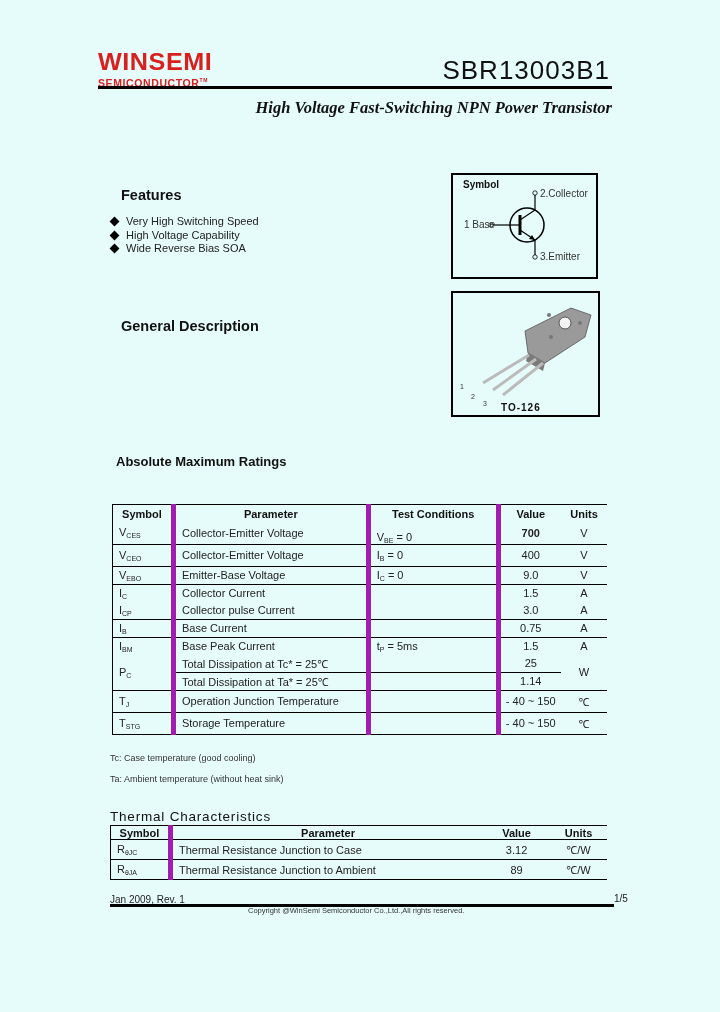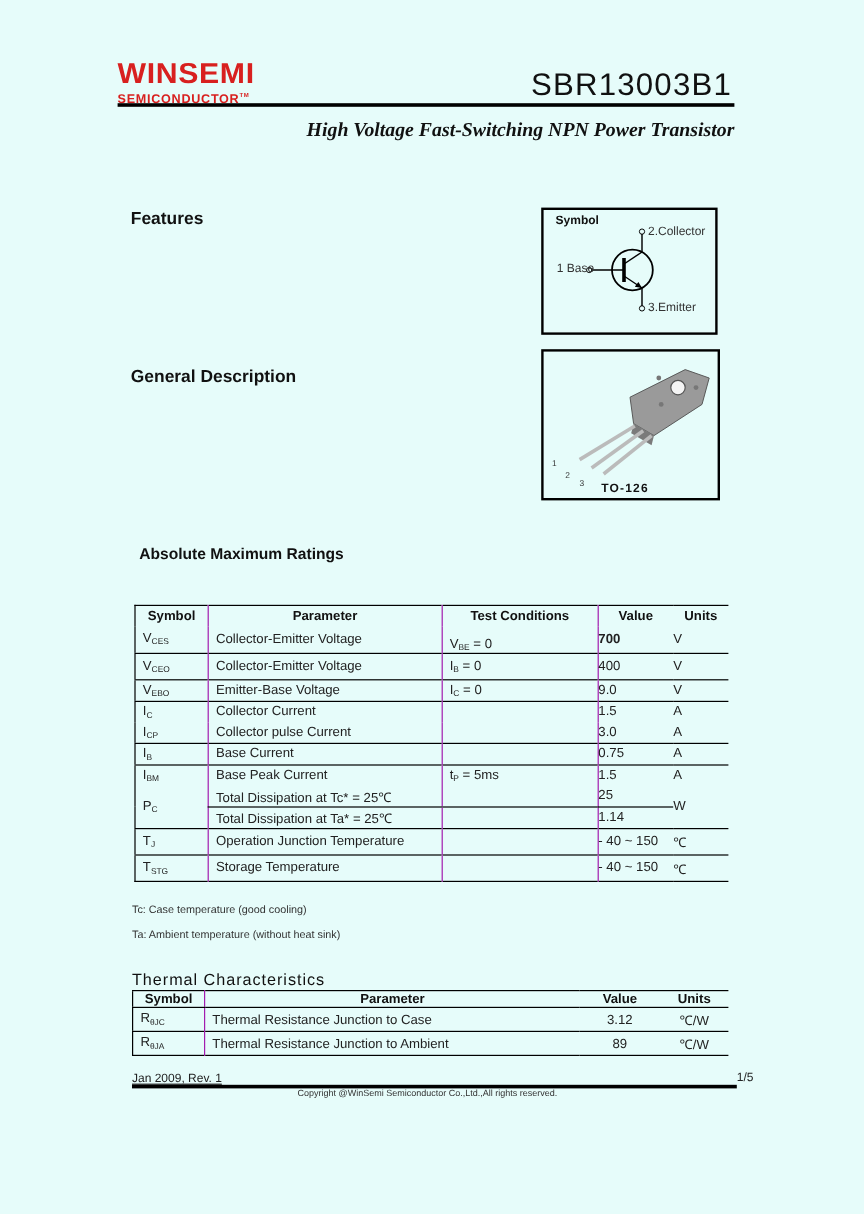"Features" h2.sec { margin: 0 -> 12px }
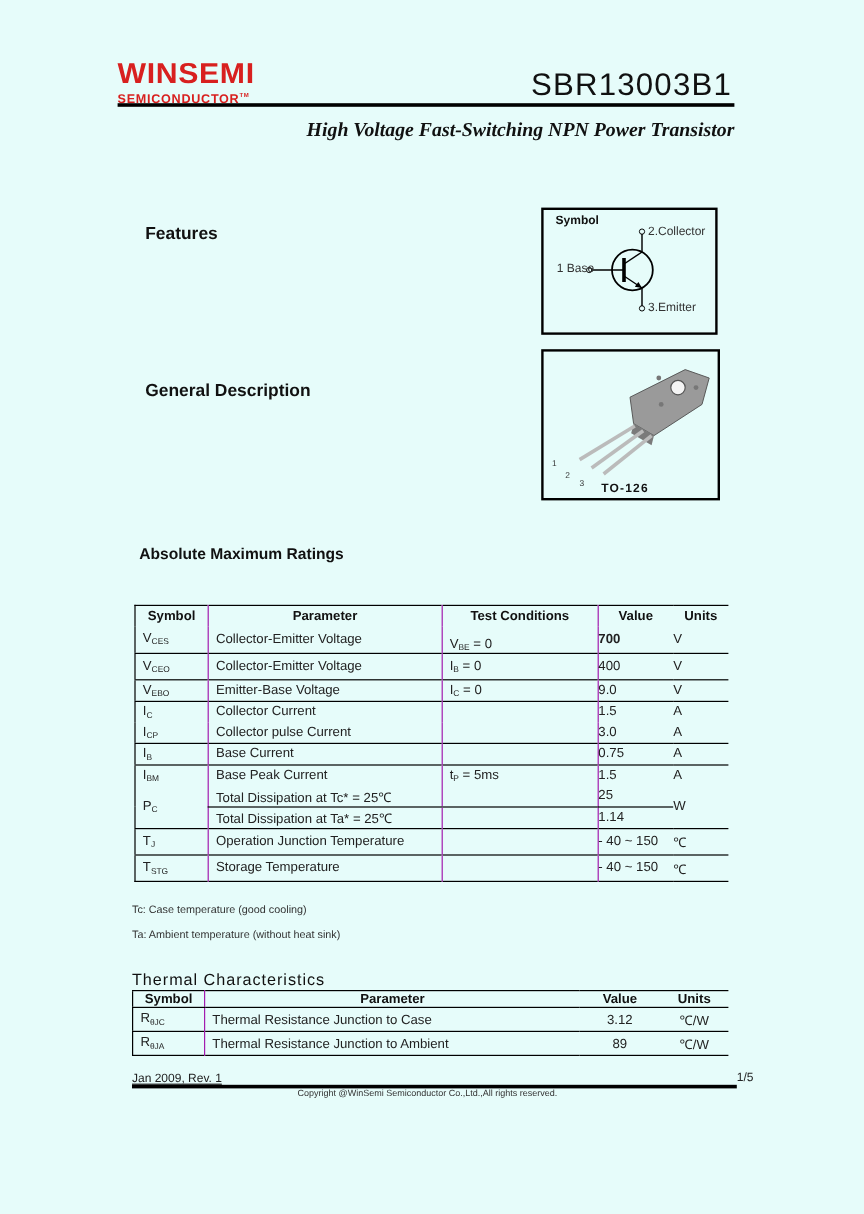"Very High Switching Speed" ul.feat-list { html: none -> <ul> <li> <span></span> <span>Very High Switching Speed</span> </li> <li> <span></span> <span>High Voltage Capability</span> </li> <li> <span></span> <span>Wide Reverse Bias SOA</span> </li> </ul> }
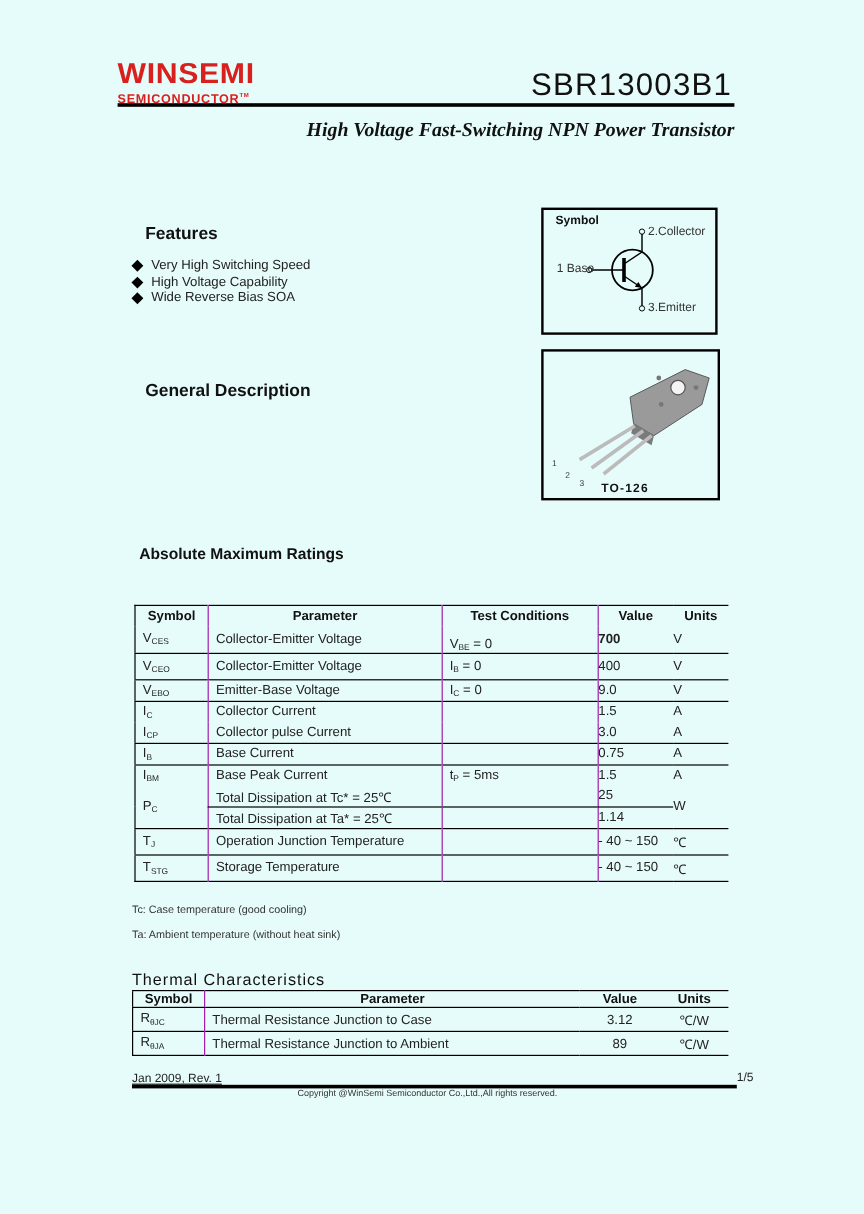"Parameter" .bl { border-left: 1px solid #a21caf -> 5px solid #a21caf }
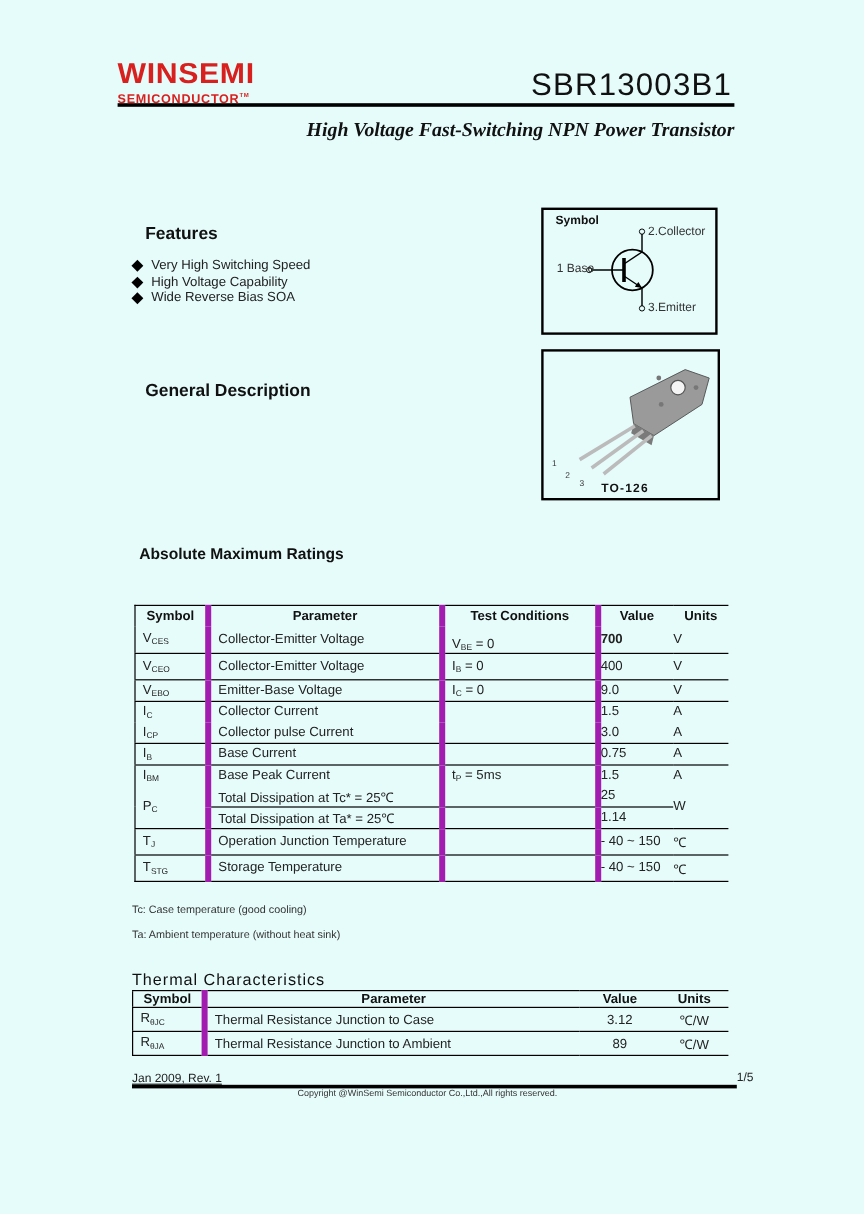"700" .amr td.c { text-align: left -> center }
